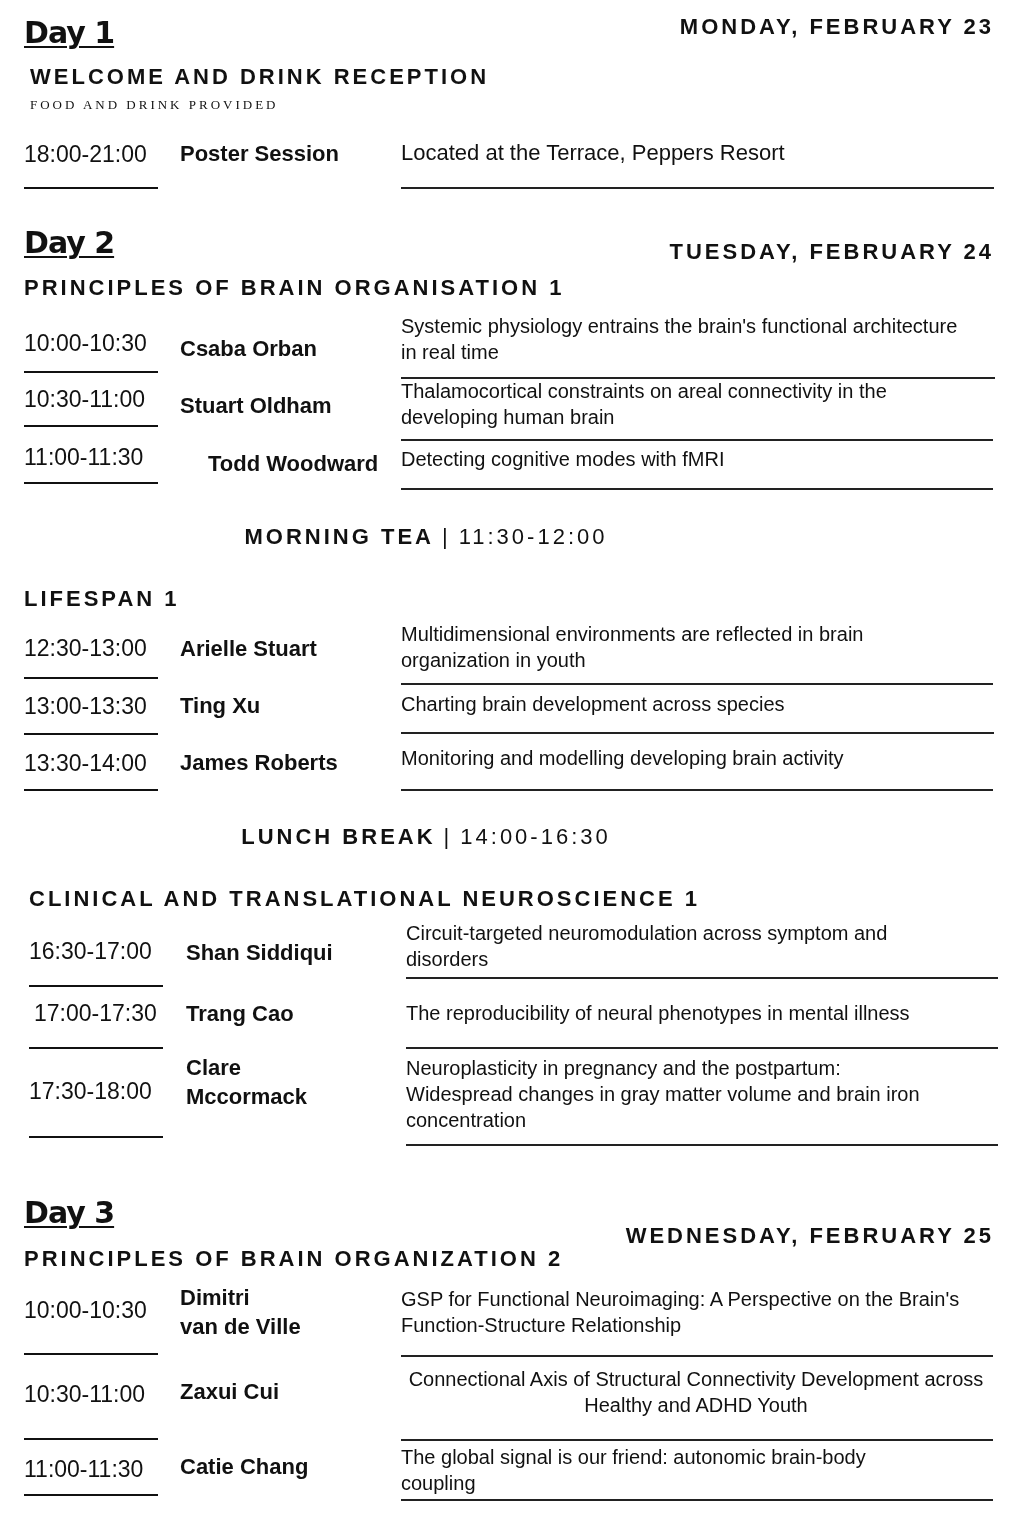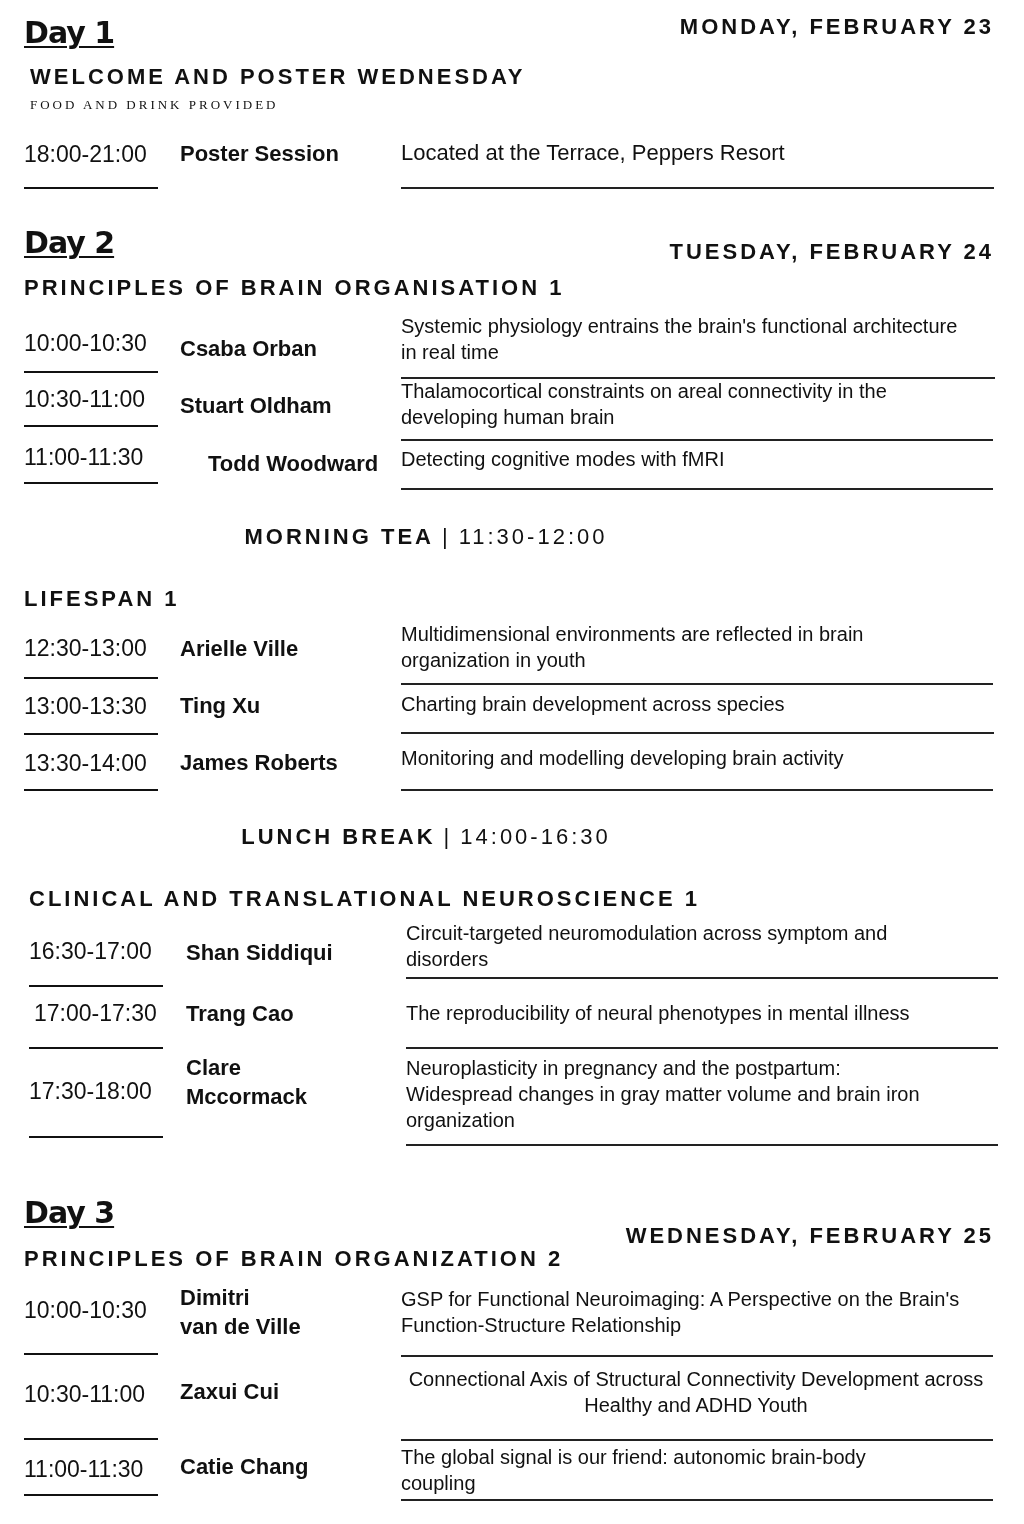"WELCOME AND POSTER WEDNESDAY" div.abs { text: POSTER WEDNESDAY -> DRINK RECEPTION }
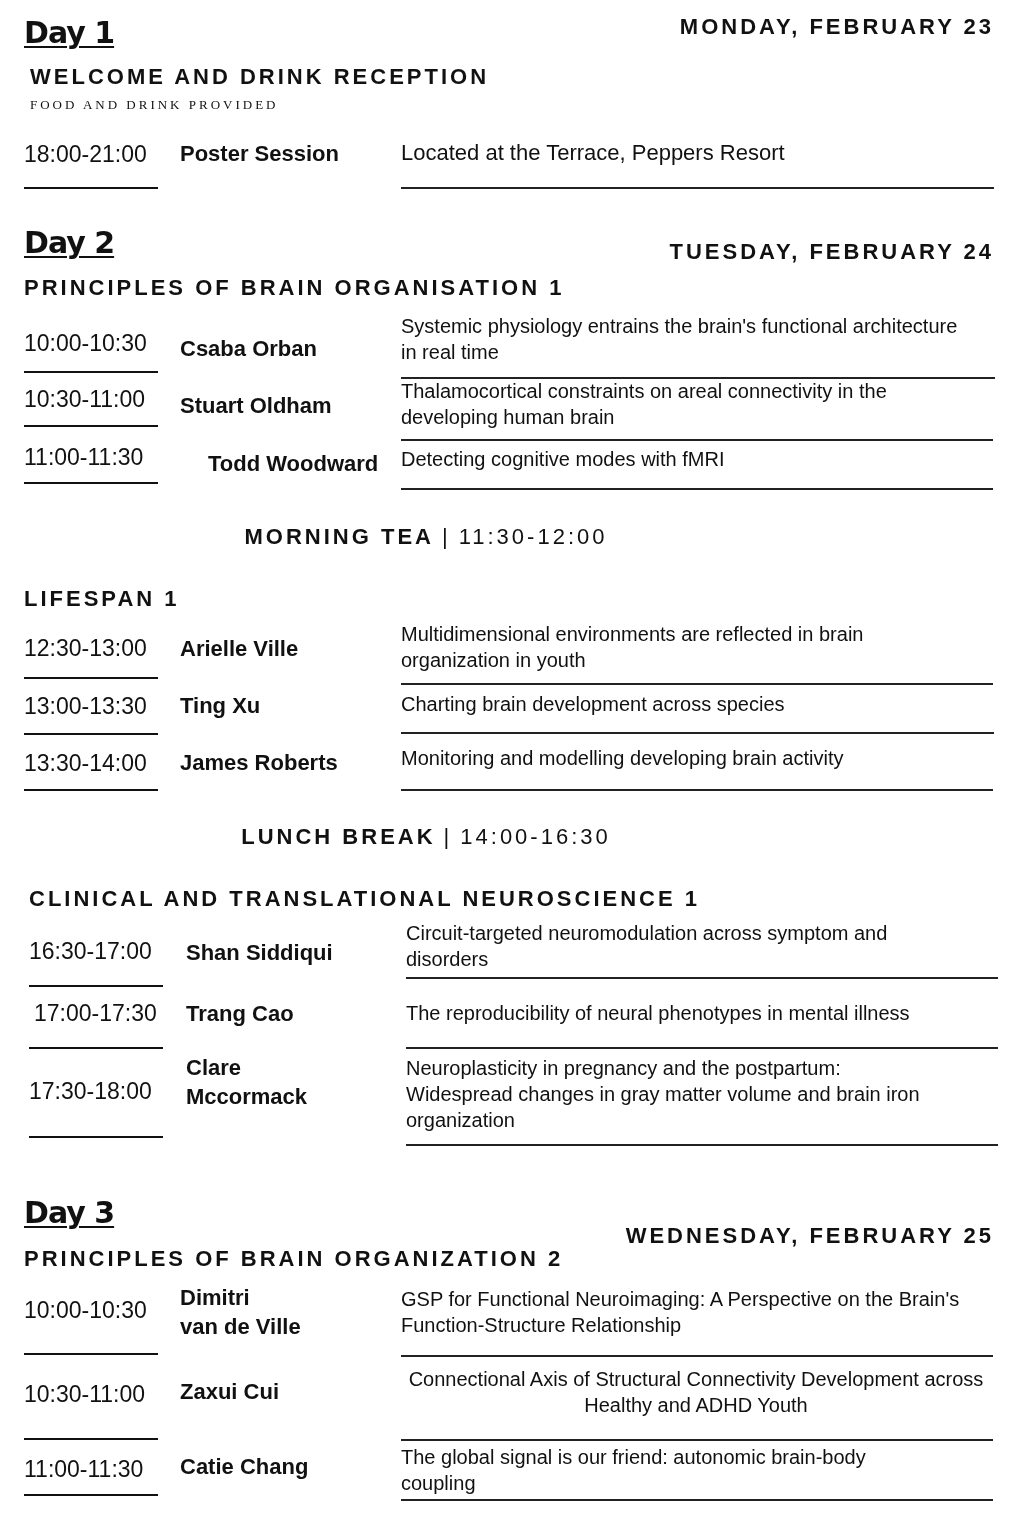"Arielle Ville" div.abs { text: Ville -> Stuart }
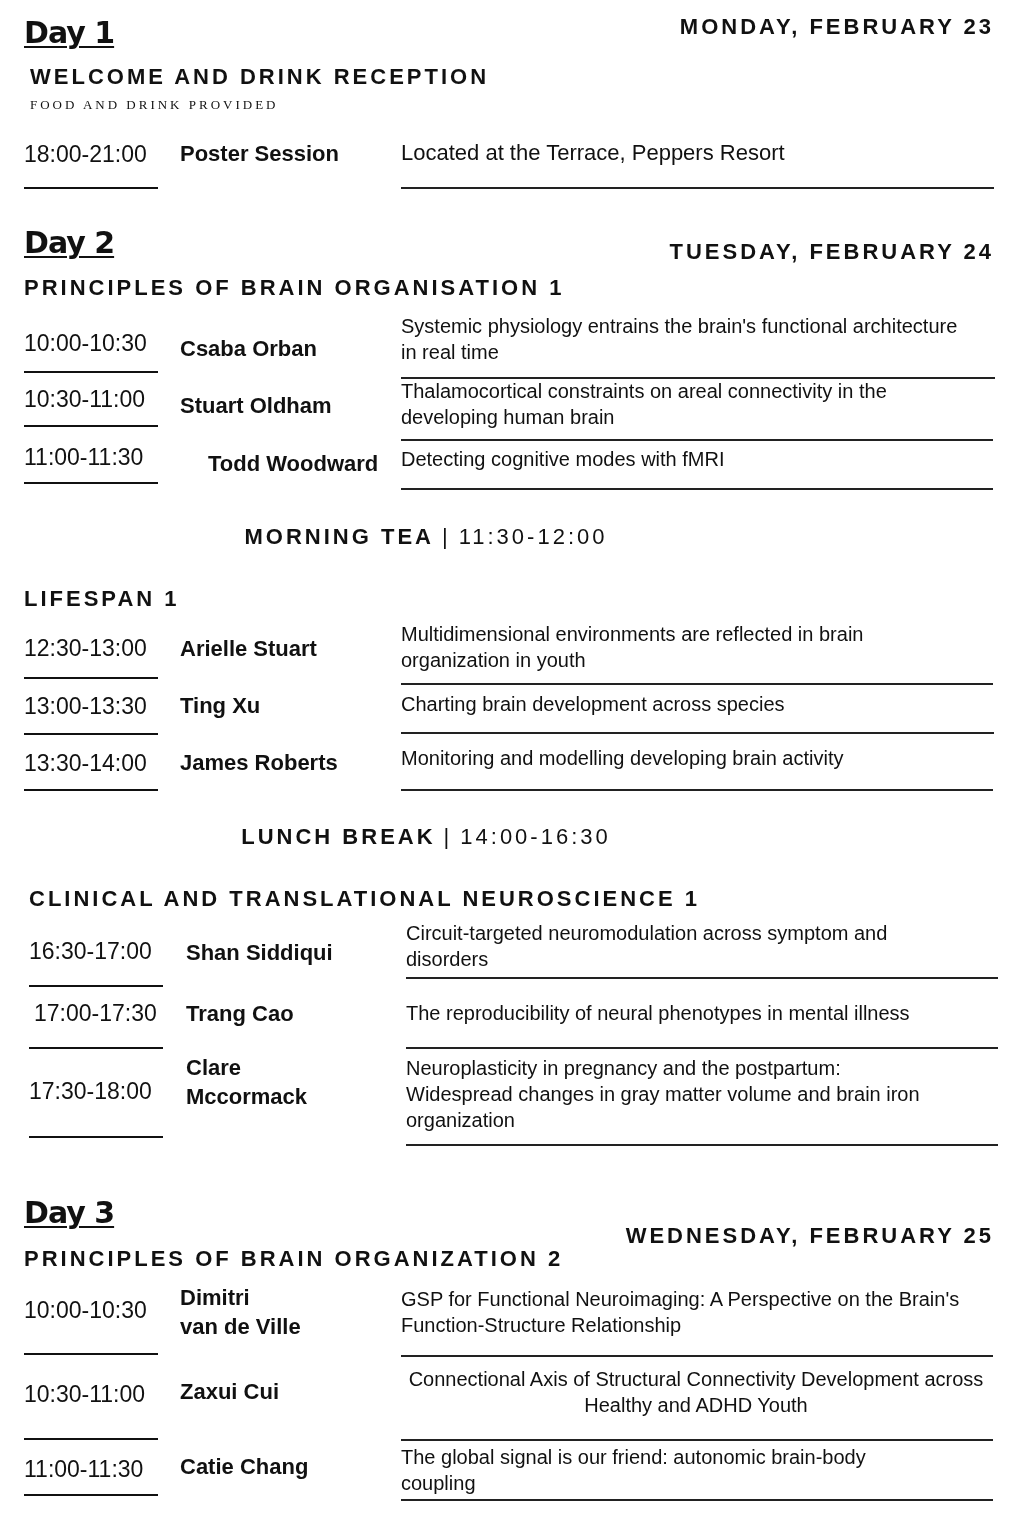"organization" div.abs { text: organization -> concentration }
